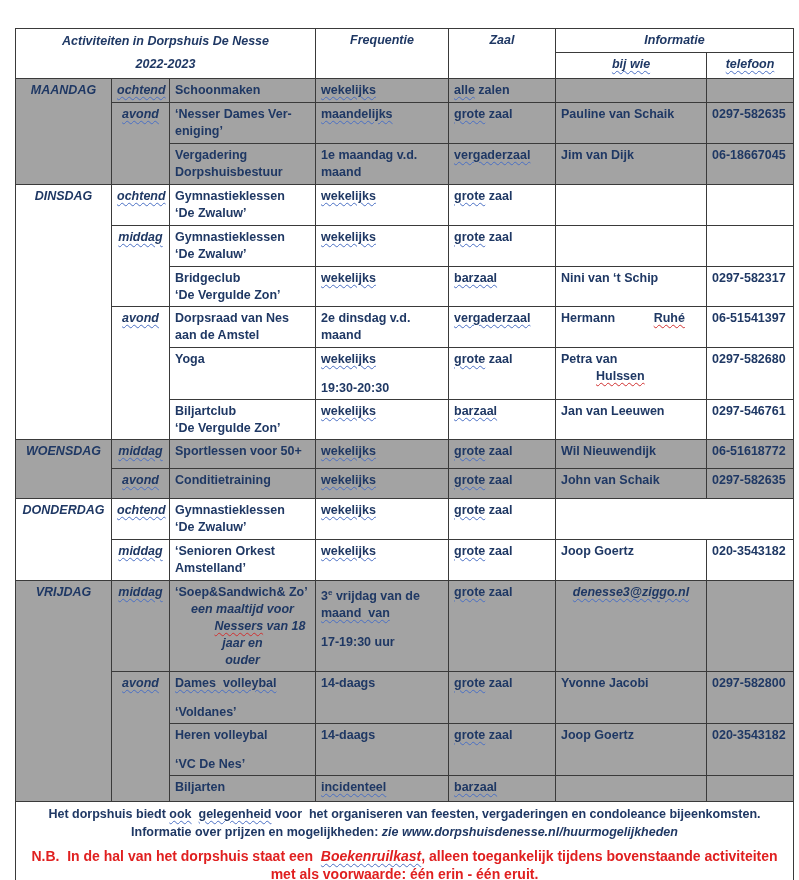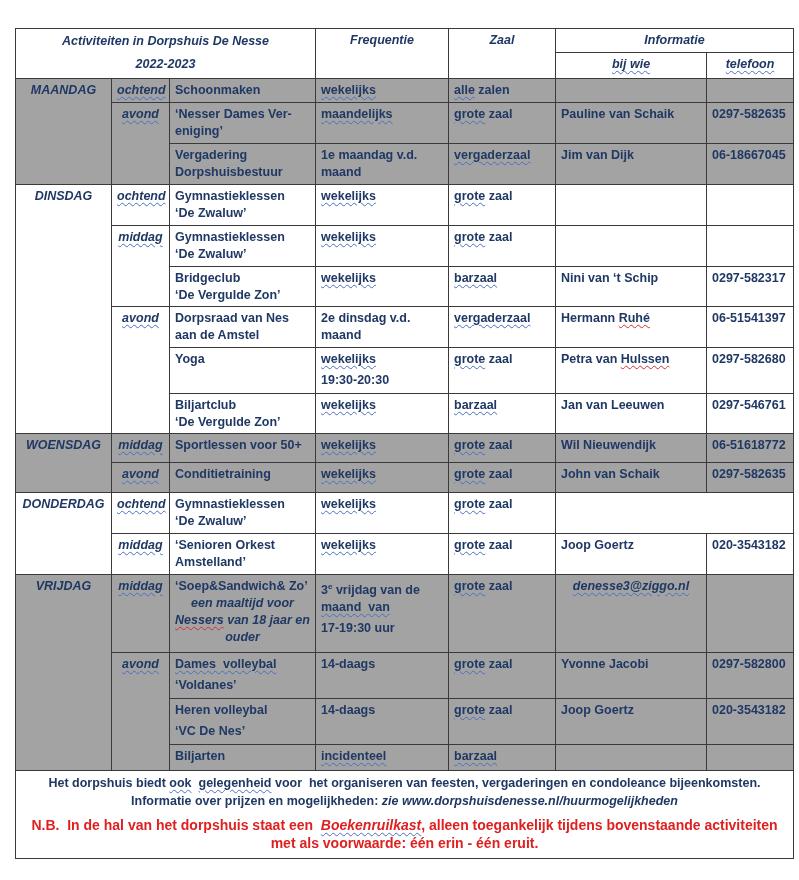"Ruhé" .sqr { margin-left: none -> 35px }
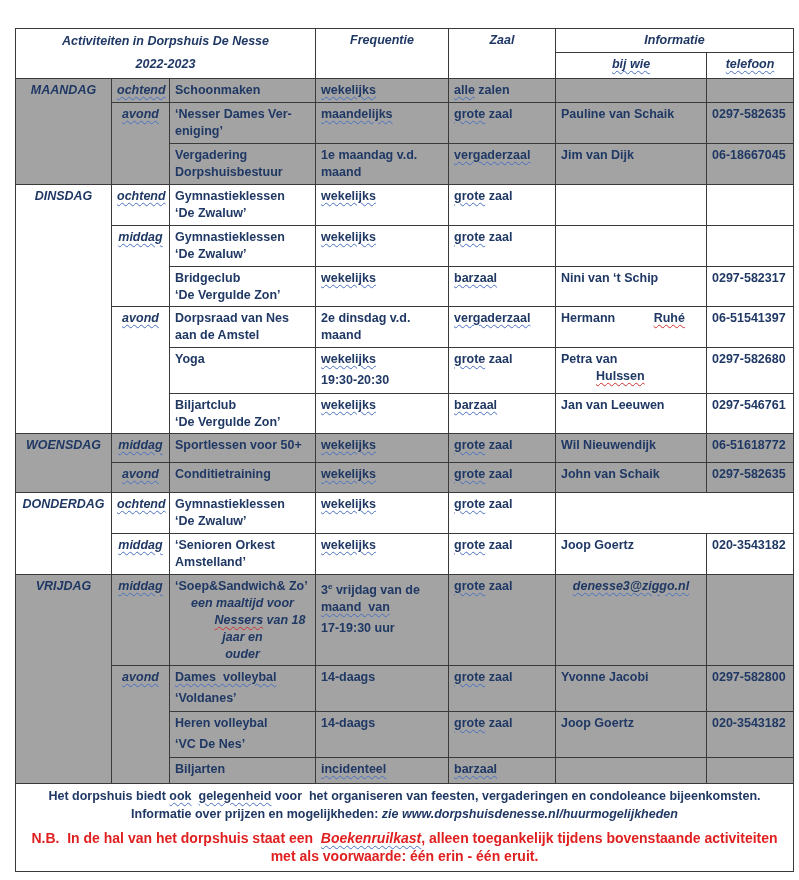"19:30-20:30" .gap { margin-top: 4px -> 12px }
